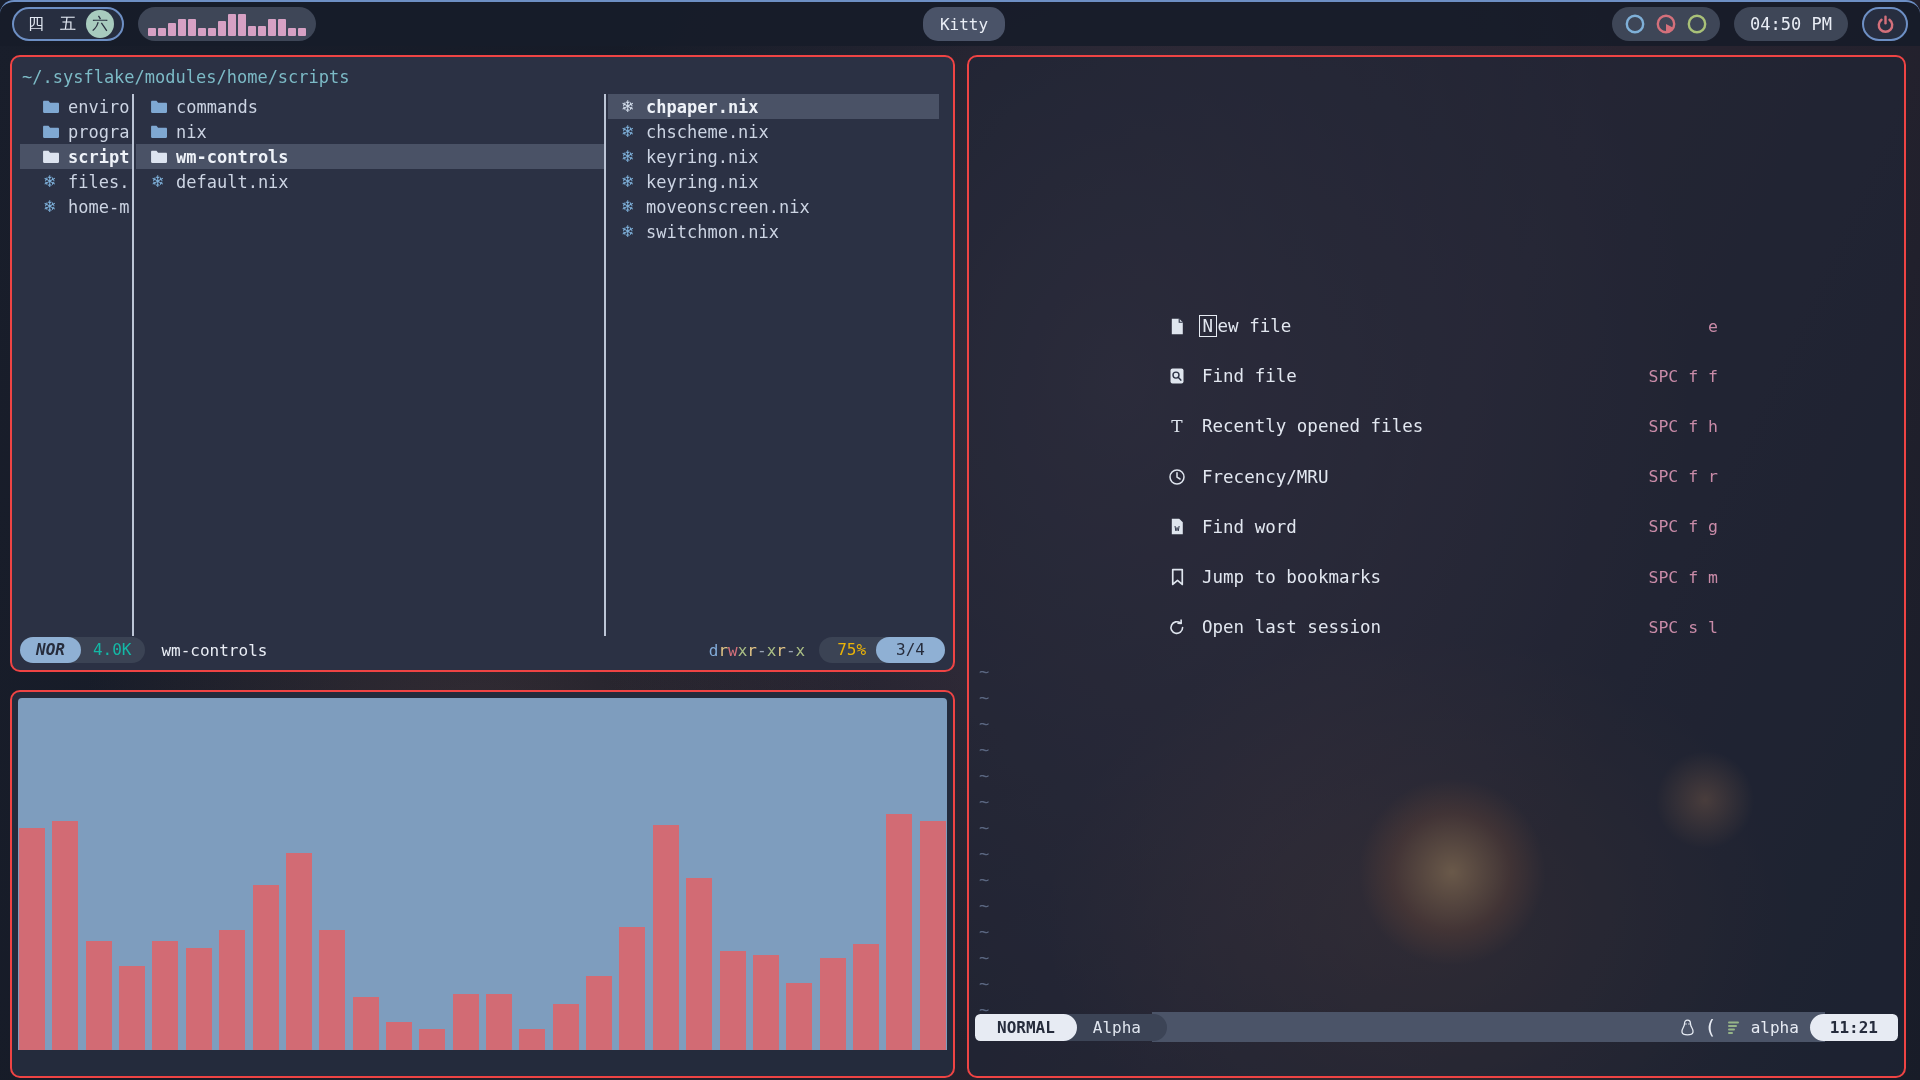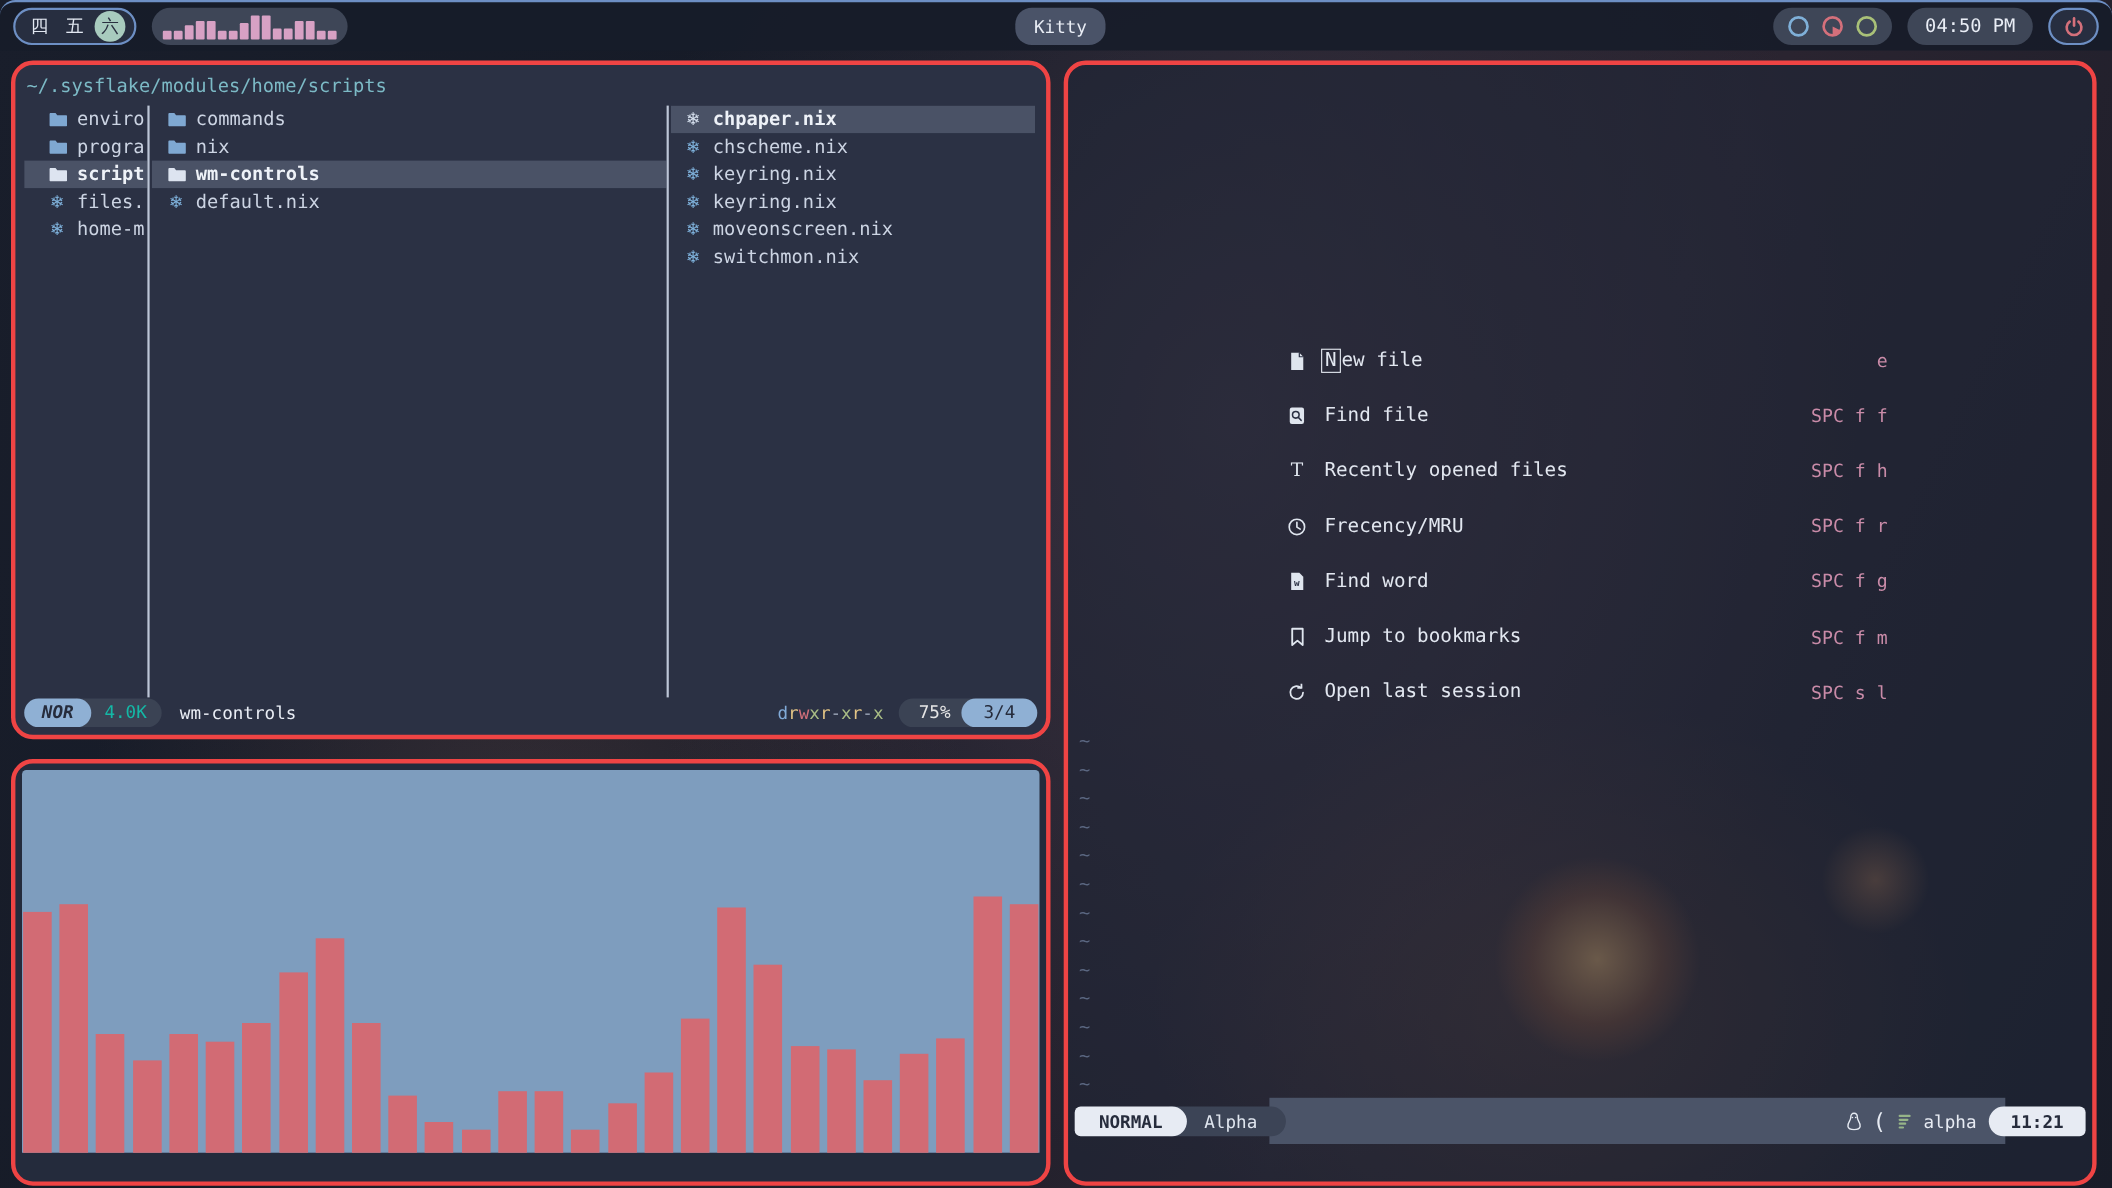"~/.sysflake/modules/home/scripts" .window { border: 4px solid #ef4444 -> 2px solid #ef4444; border-radius: 20px -> 10px }
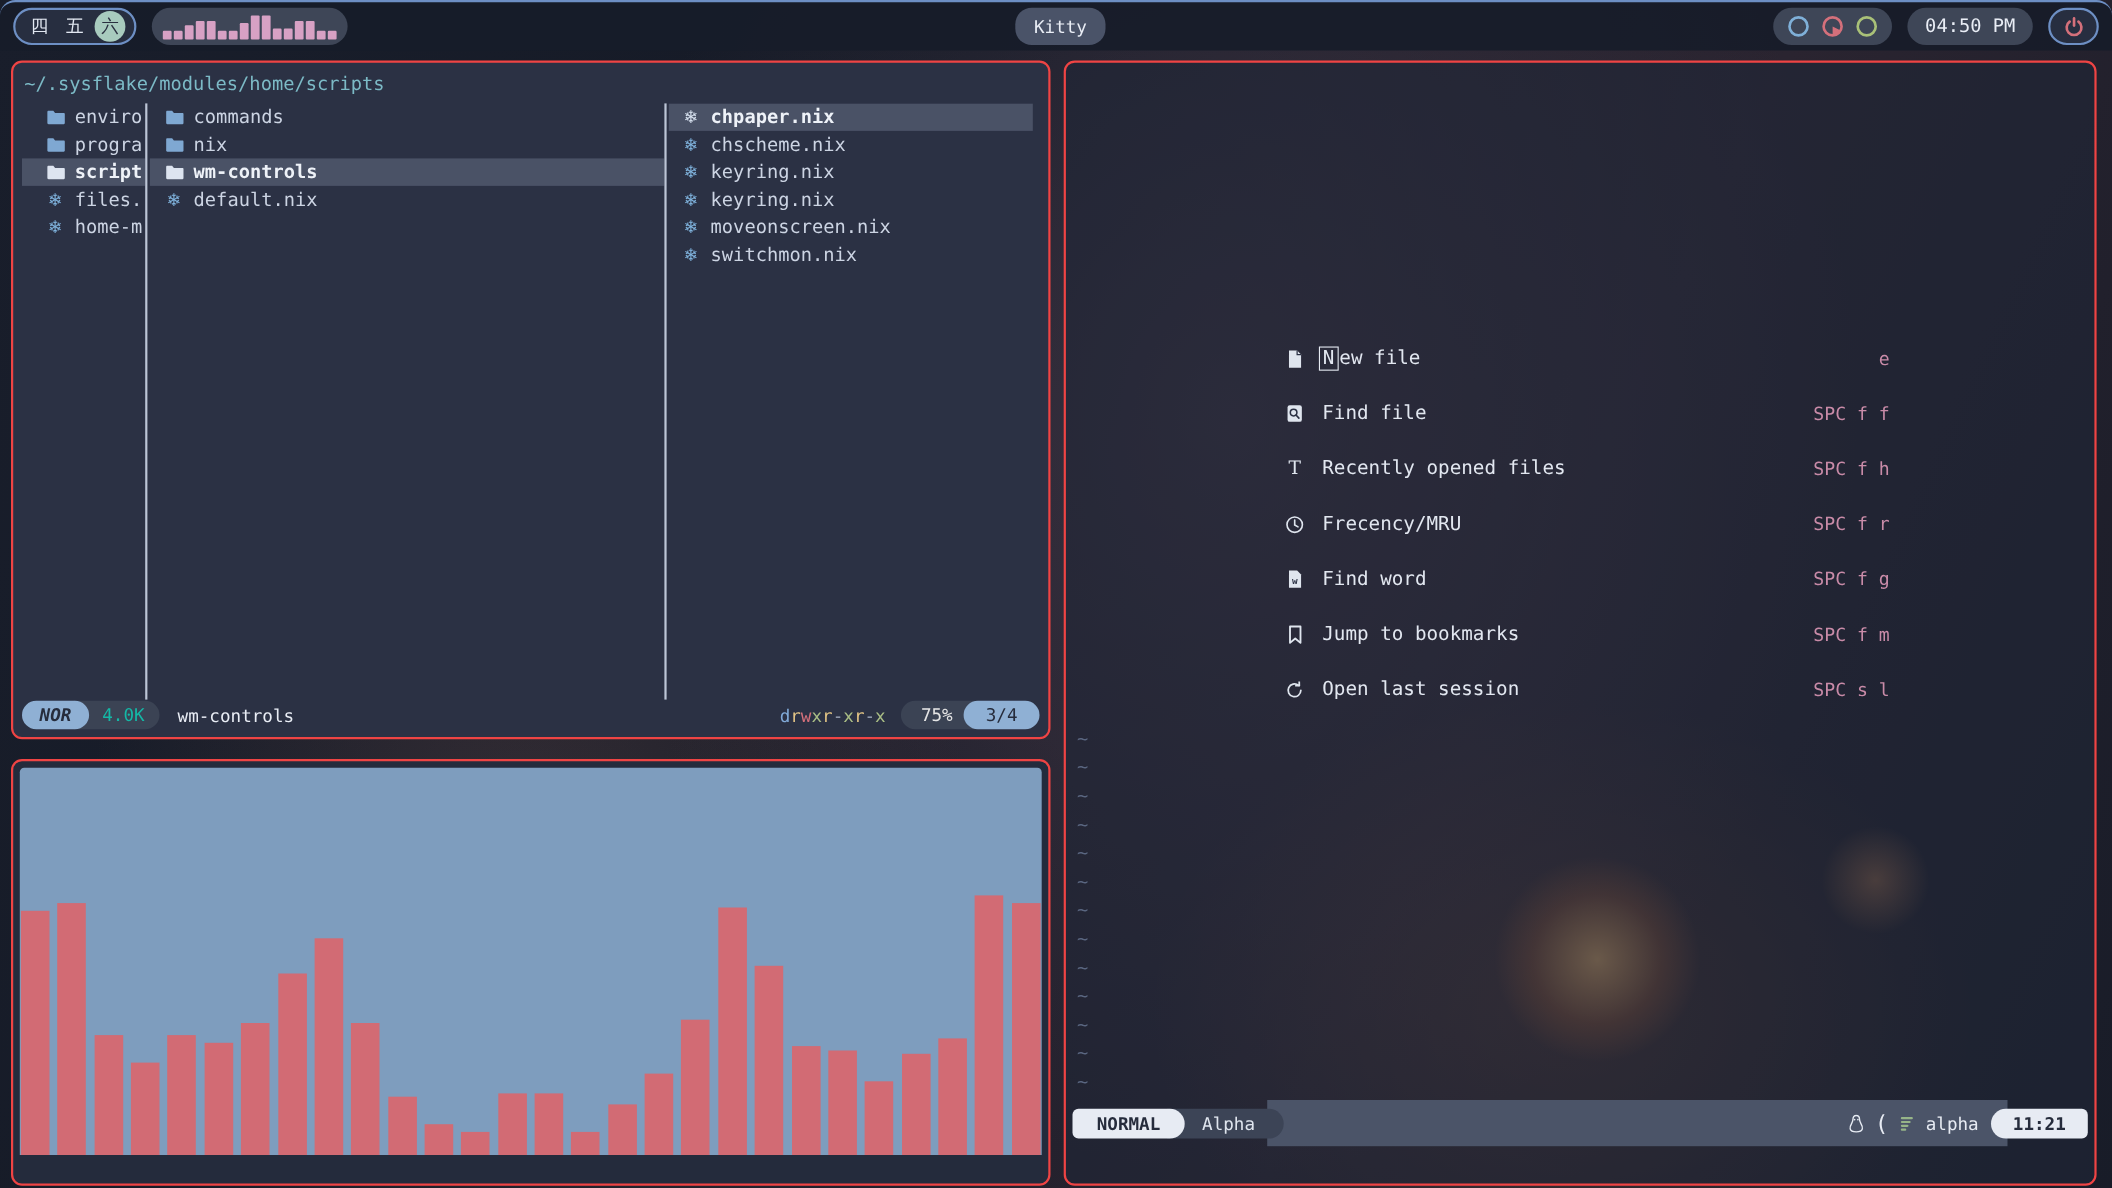"75%" .sp.pct { color: #e5e5e5 -> #eab308 }
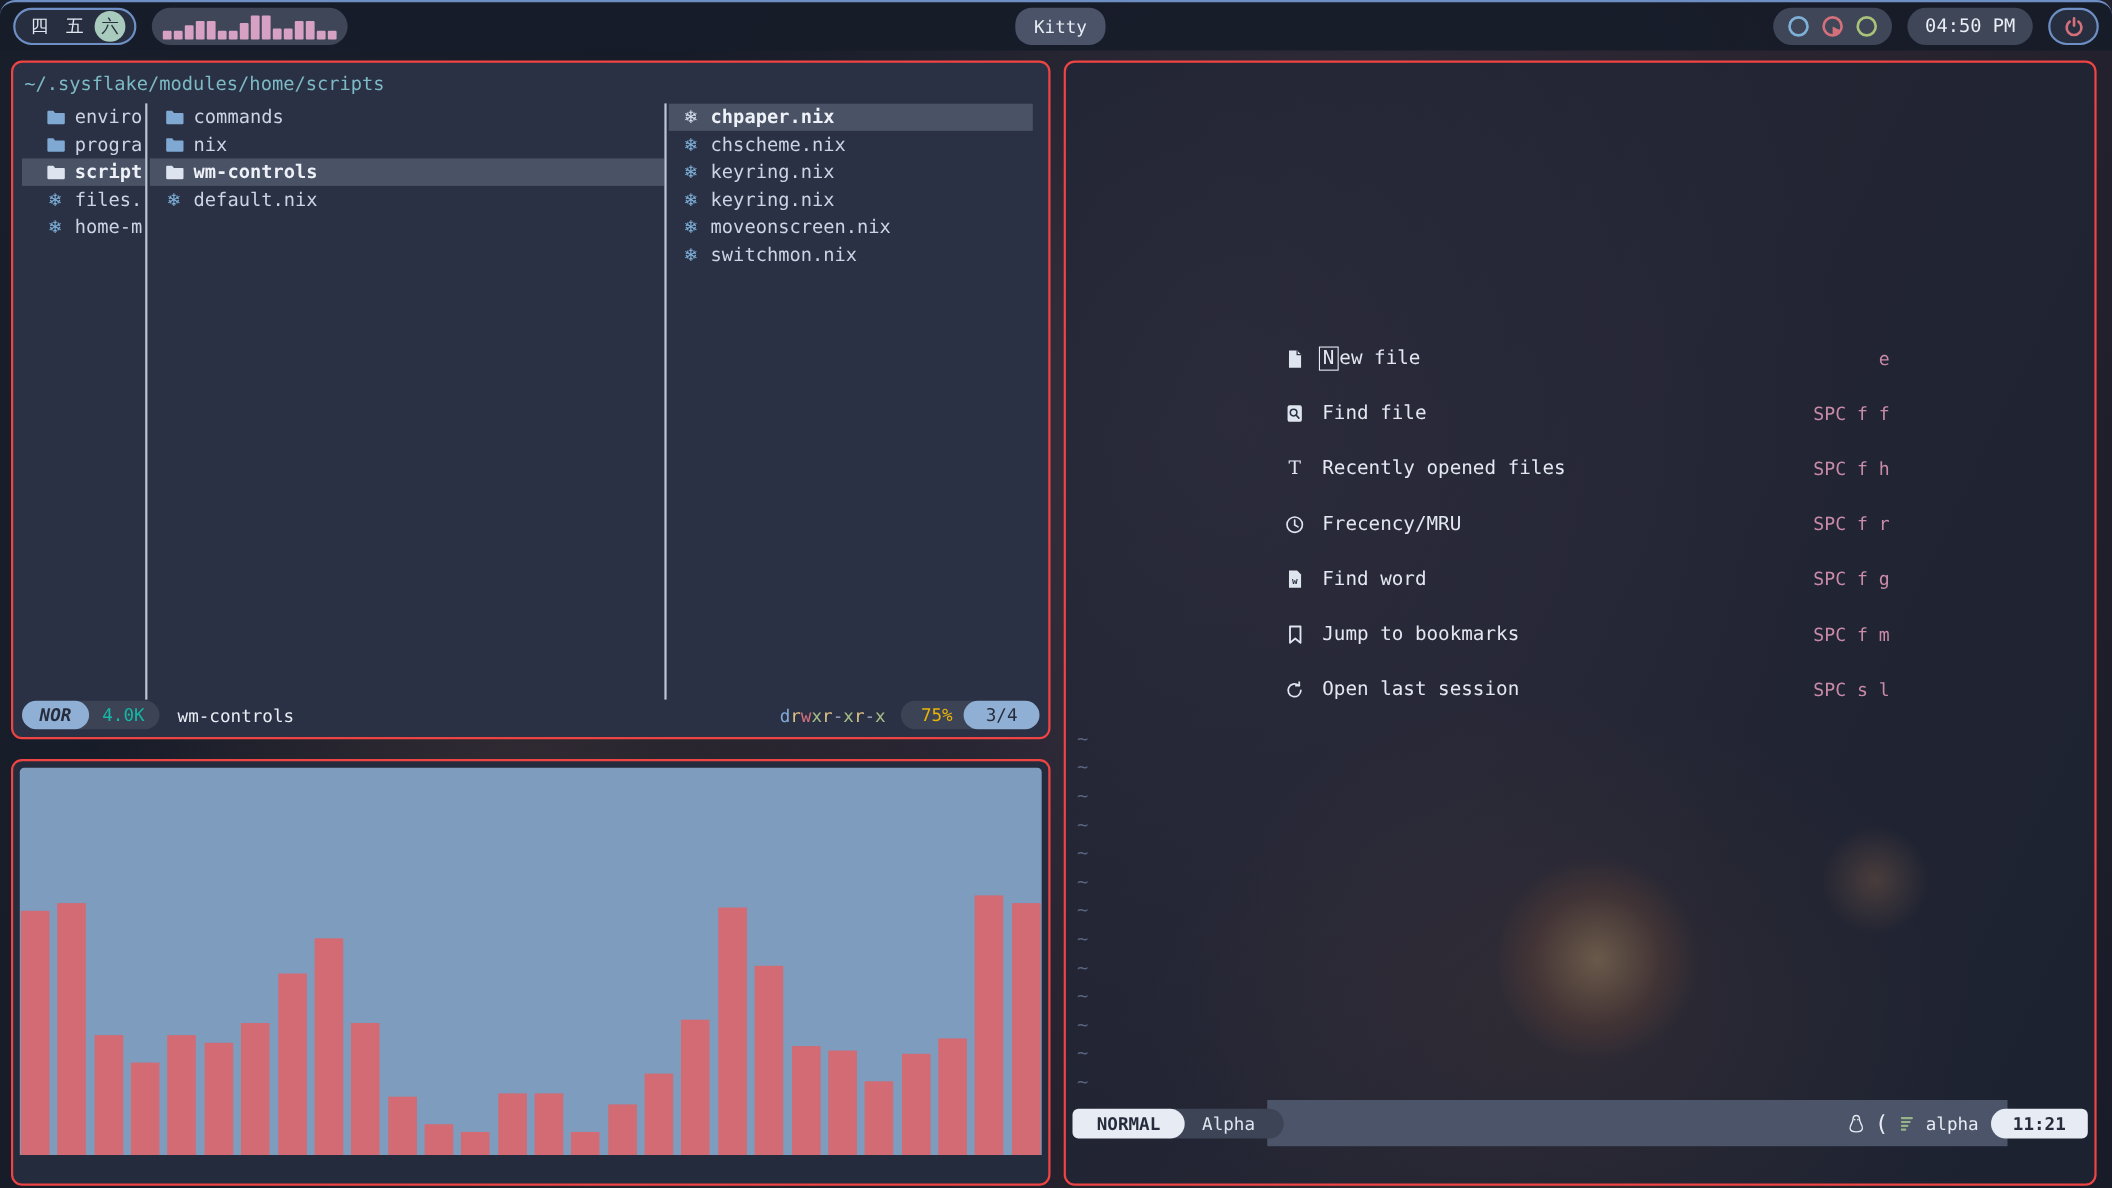"NORMAL" .nvim-status { height: 42px -> 30px }
